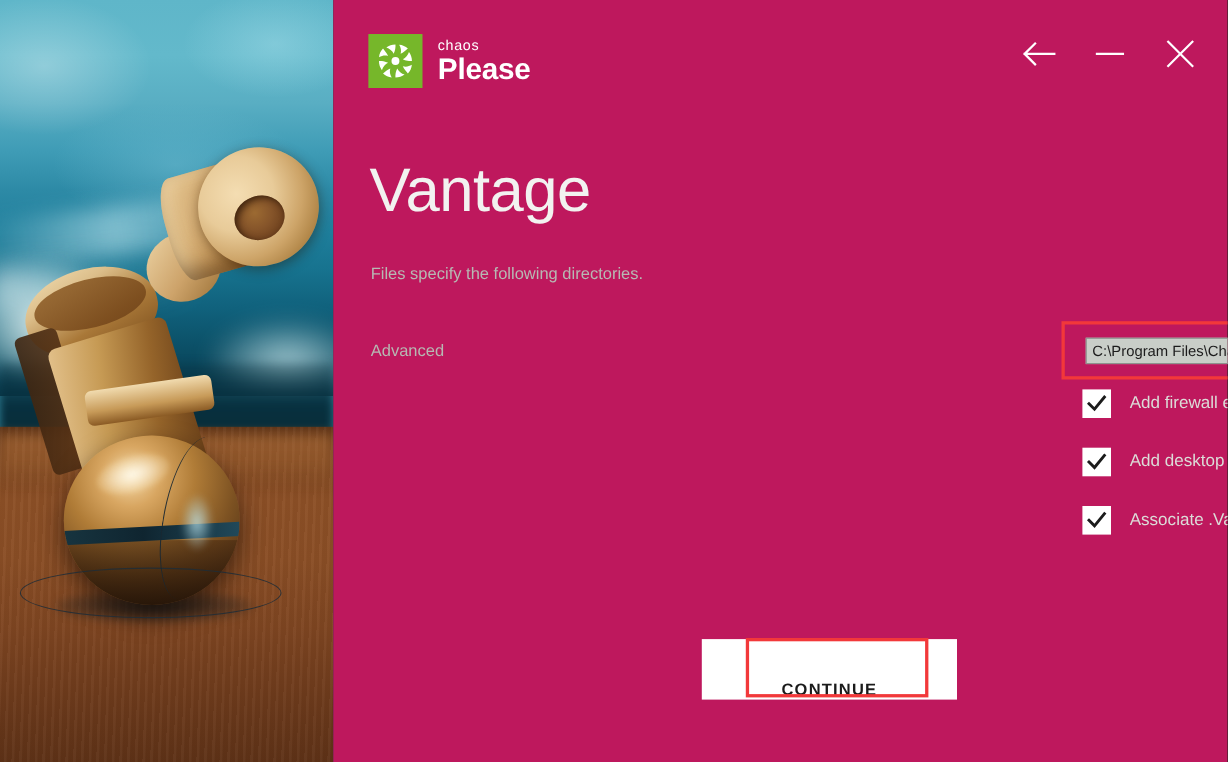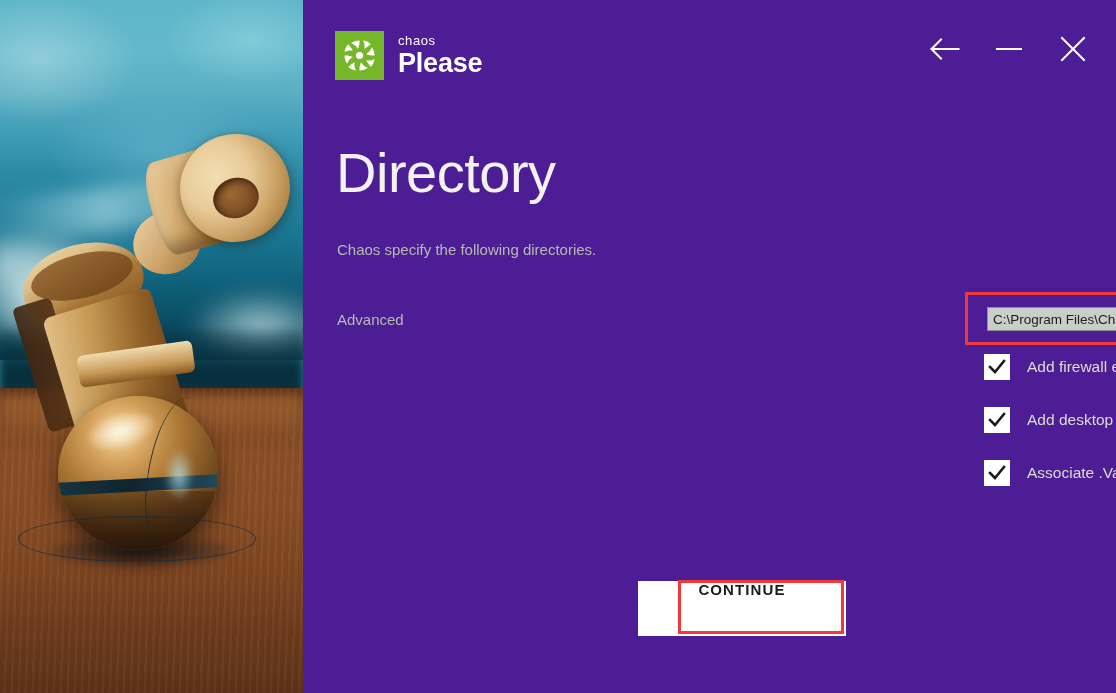"chaos" #content-panel { background: #4c1d95 -> #be185d }
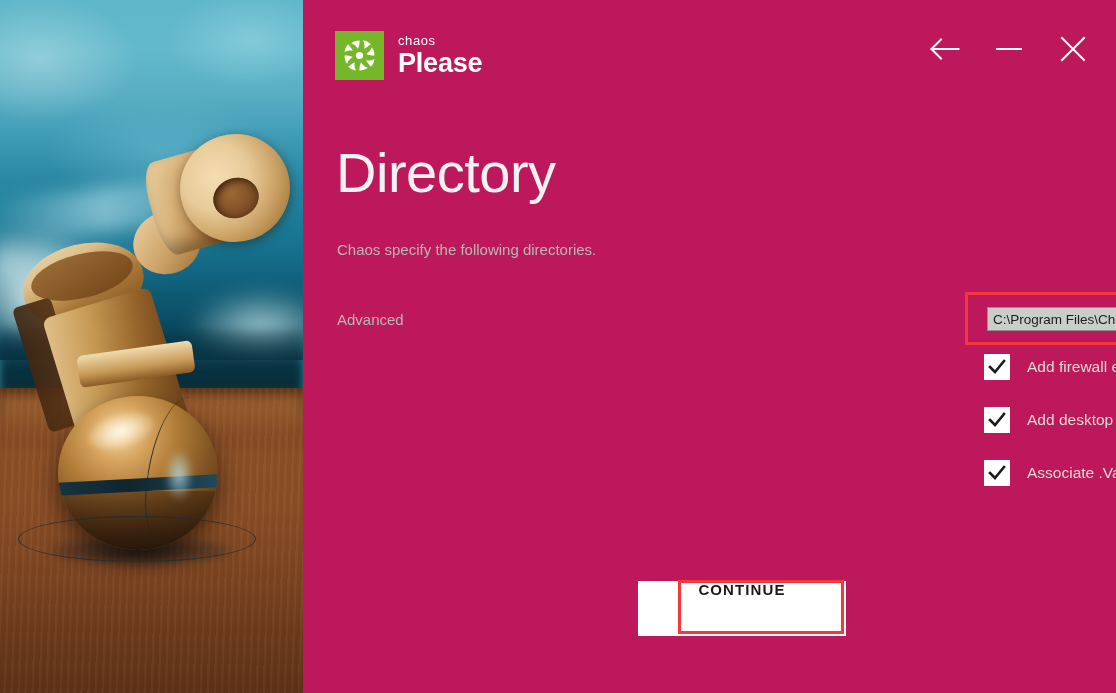"Directory" h1 { text: Directory -> Vantage }
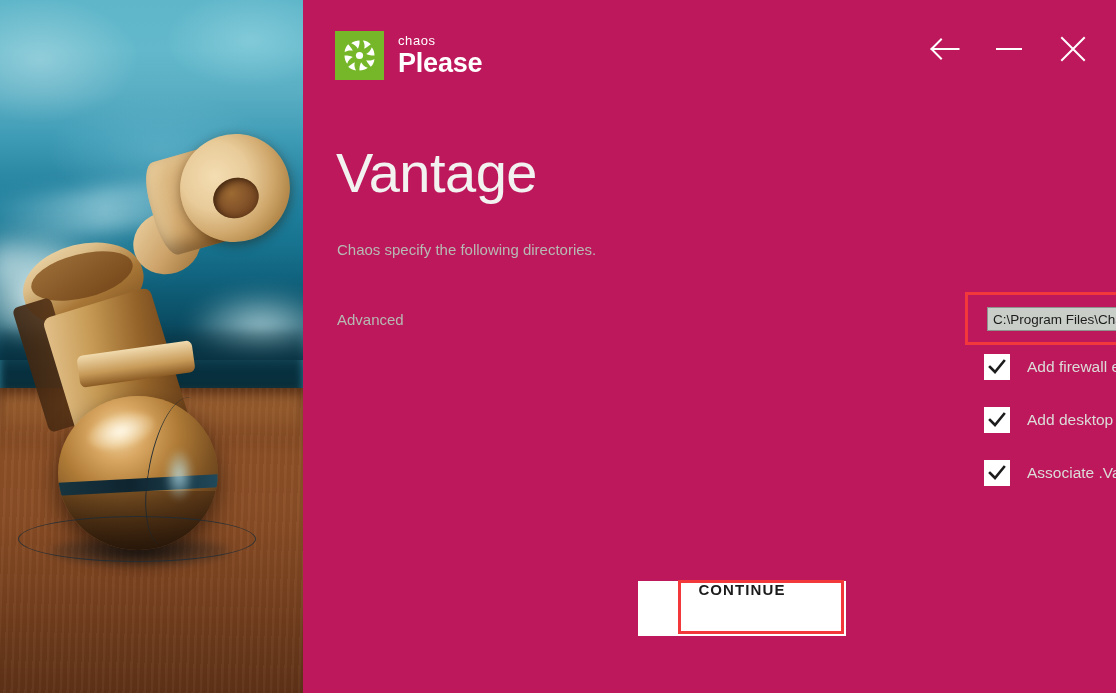"Chaos specify the following directories." p { text: Chaos -> Files }
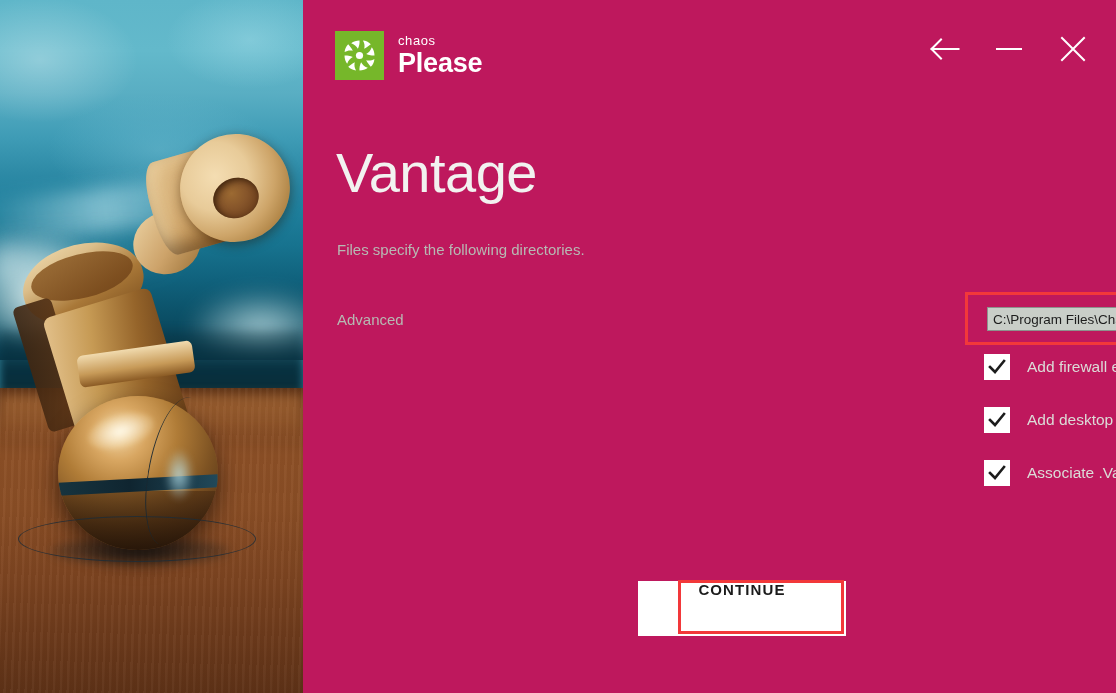"CONTINUE" #continue-wrap { align-items: flex-start -> flex-end; width: 208px -> 232px }
